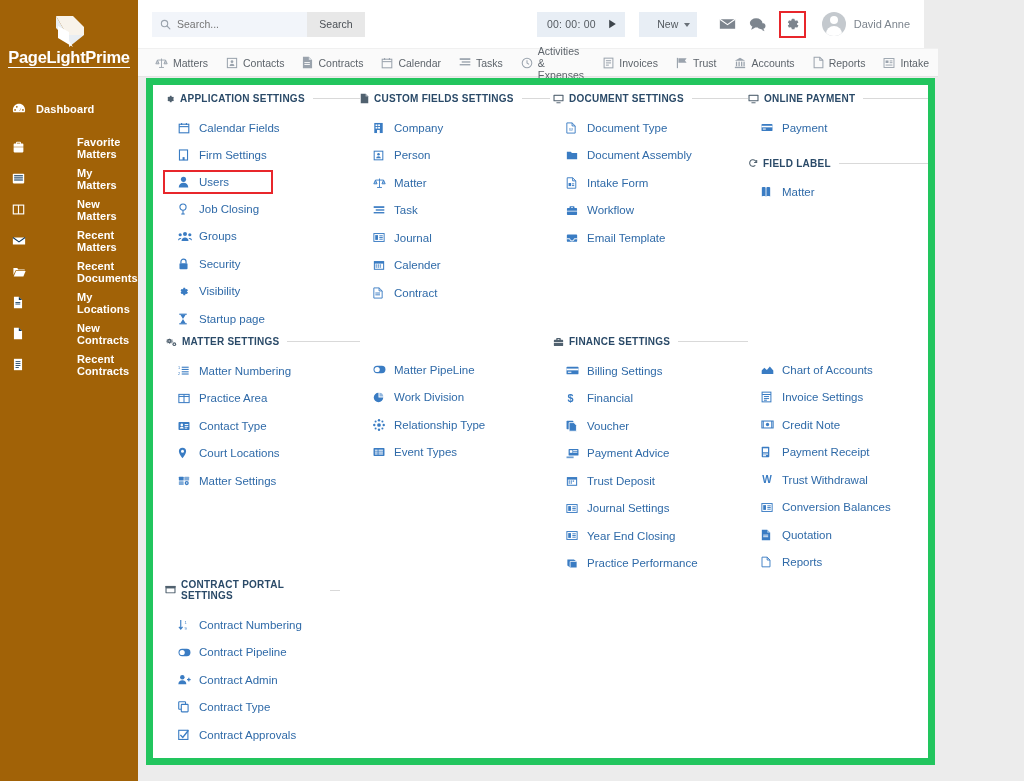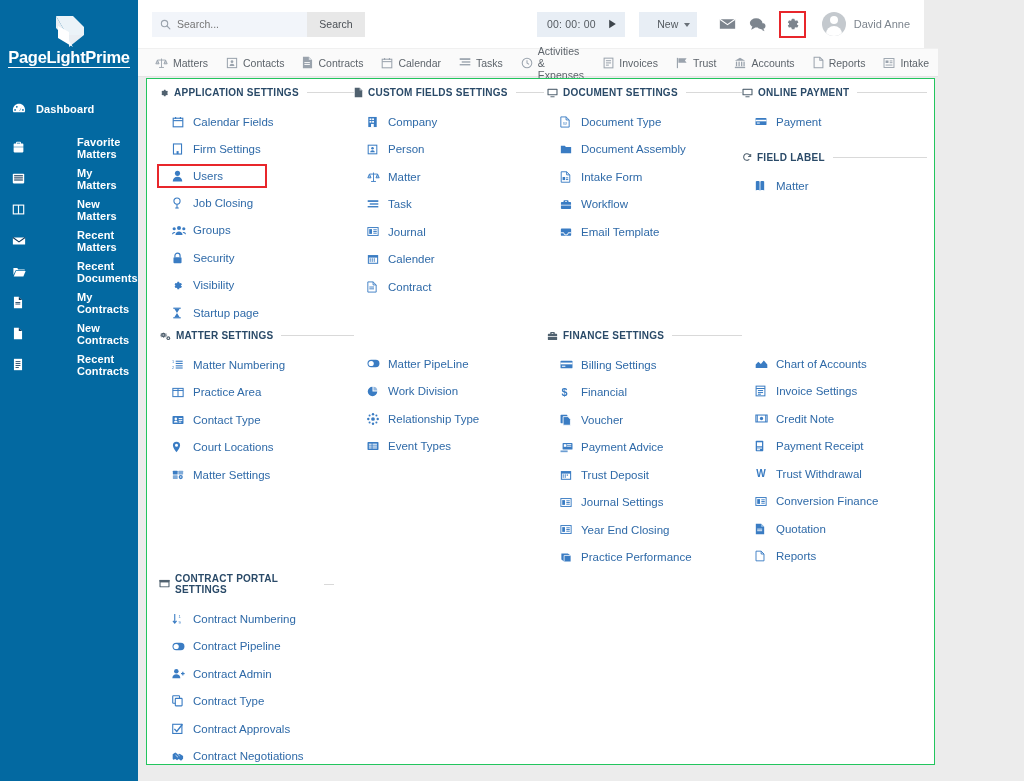"PageLightPrime" .sidebar { background: #0369a1 -> #a16207 }
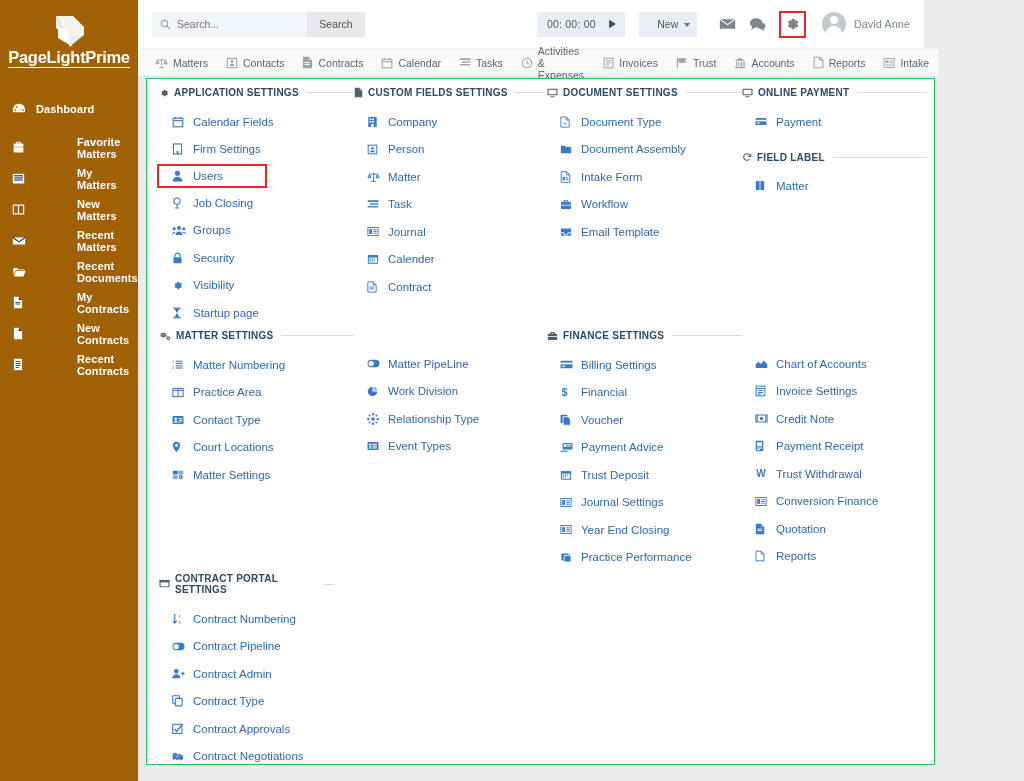"APPLICATION SETTINGS" .panel { border: 1px solid #22c55e -> 7px solid #22c55e }
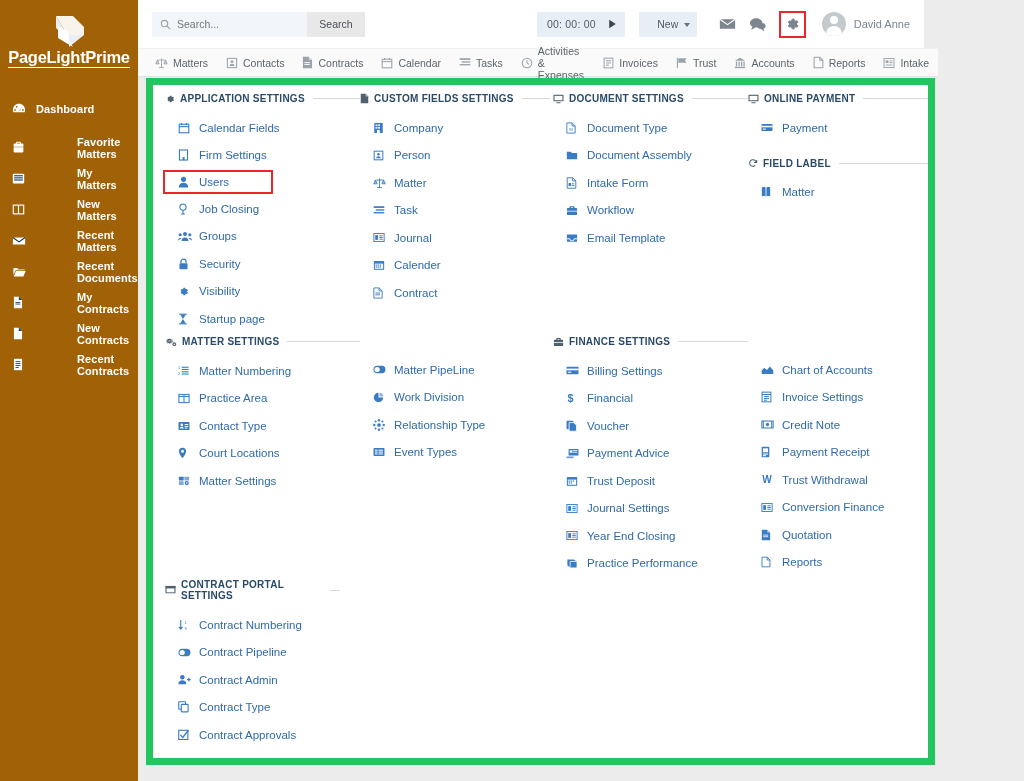"My Contracts" span.nav-label { text: Contracts -> Locations }
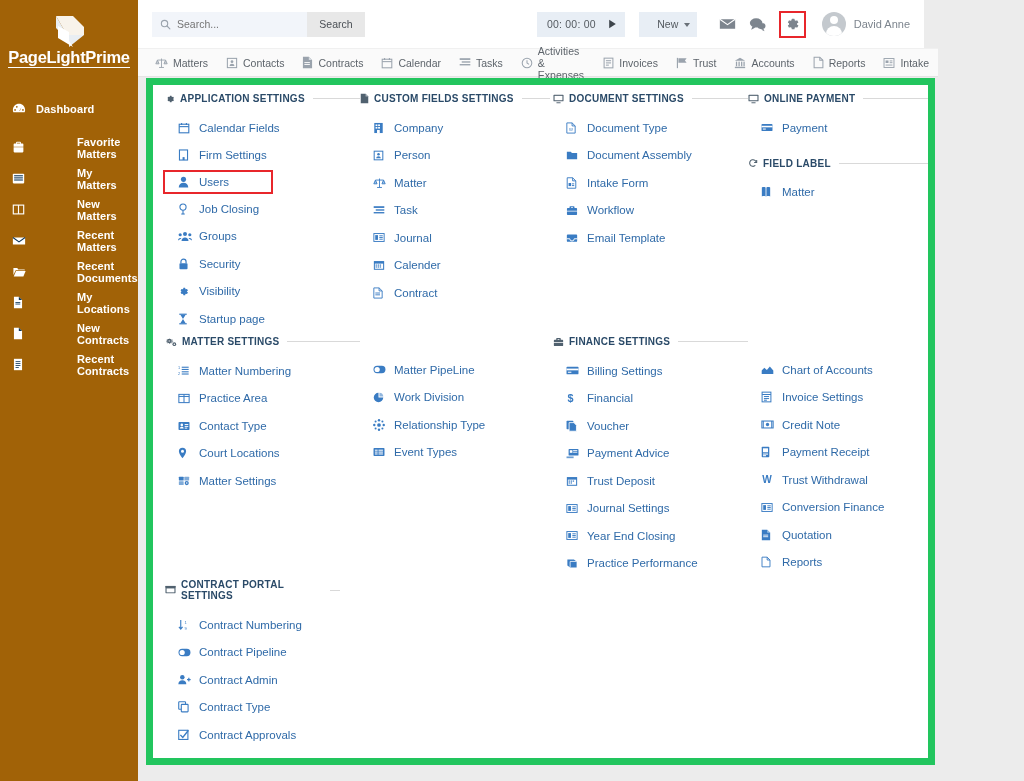"Conversion Finance" span.item-label { text: Finance -> Balances }
